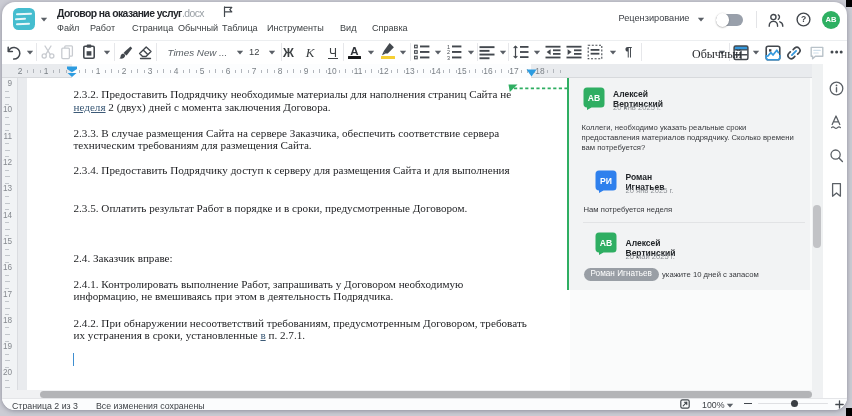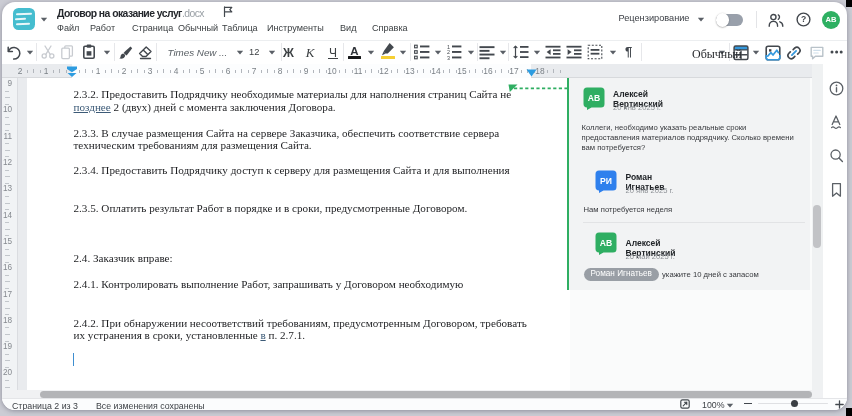"позднее" span.ins { text: позднее -> неделя }
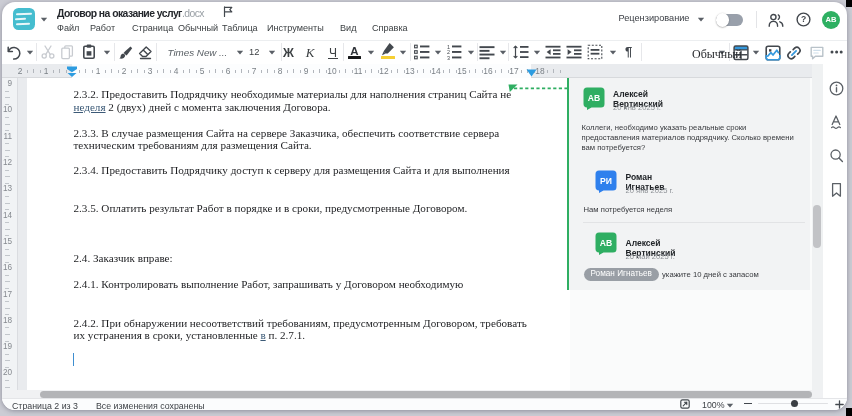"информацию, не вмешиваясь при этом" div.dl { html: none -> <div>информацию, не вмешиваясь при этом в деятельность Подрядчика.</div> }
